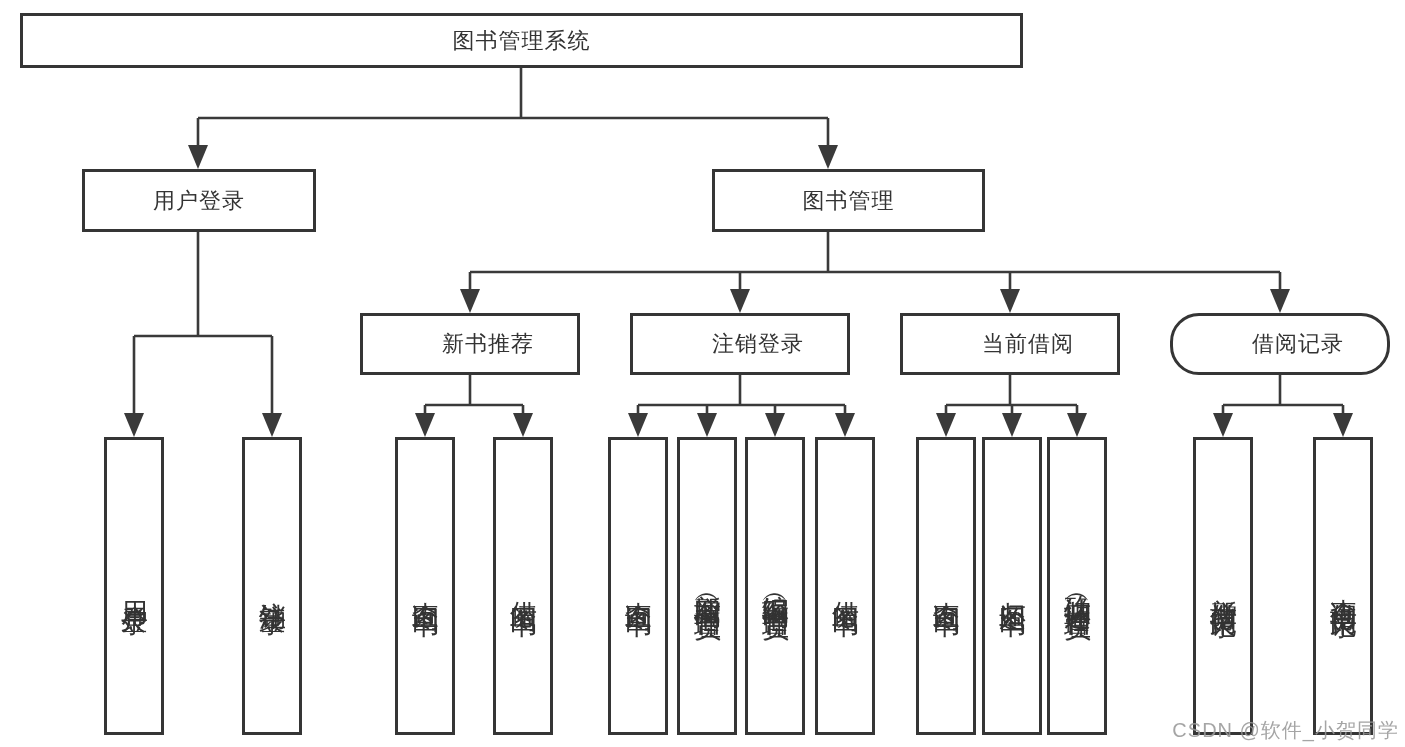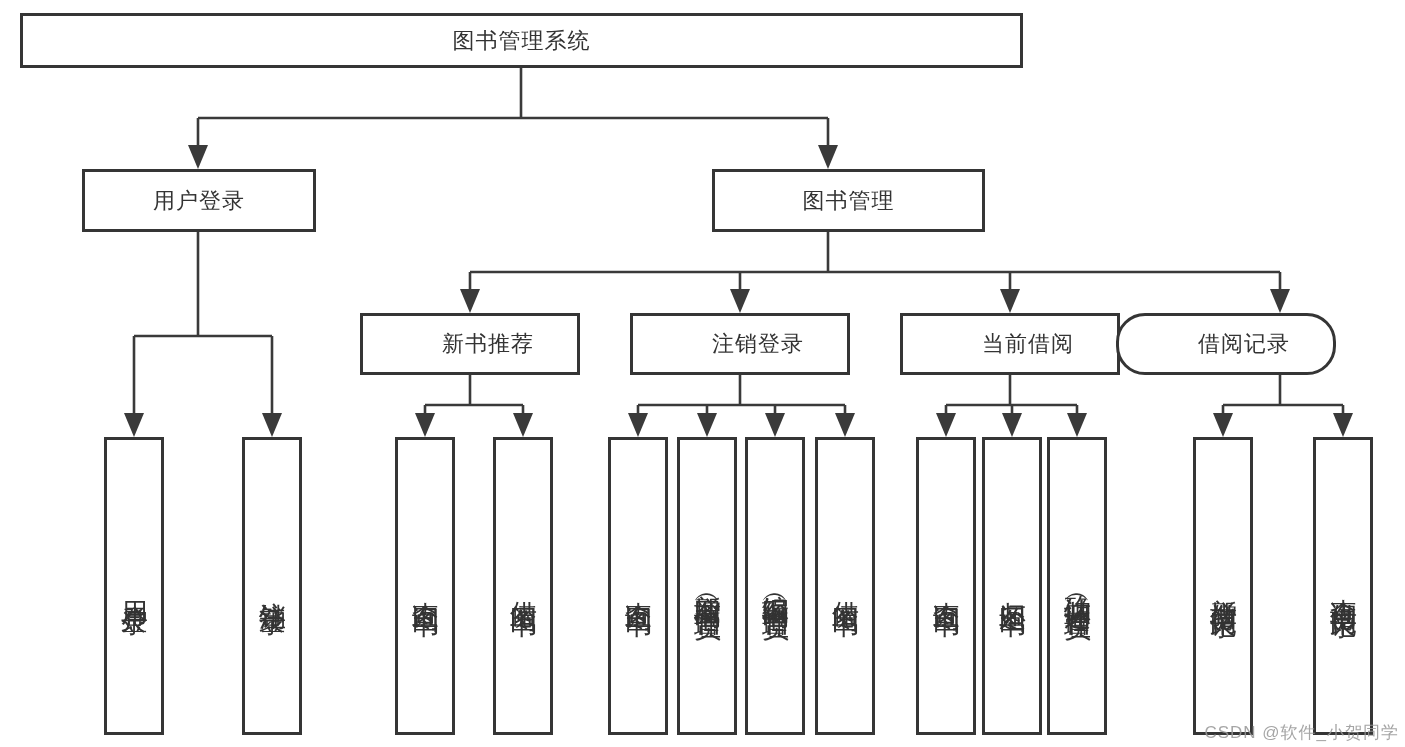"借阅记录" .node-l3-4 { left: 1116px -> 1170px }
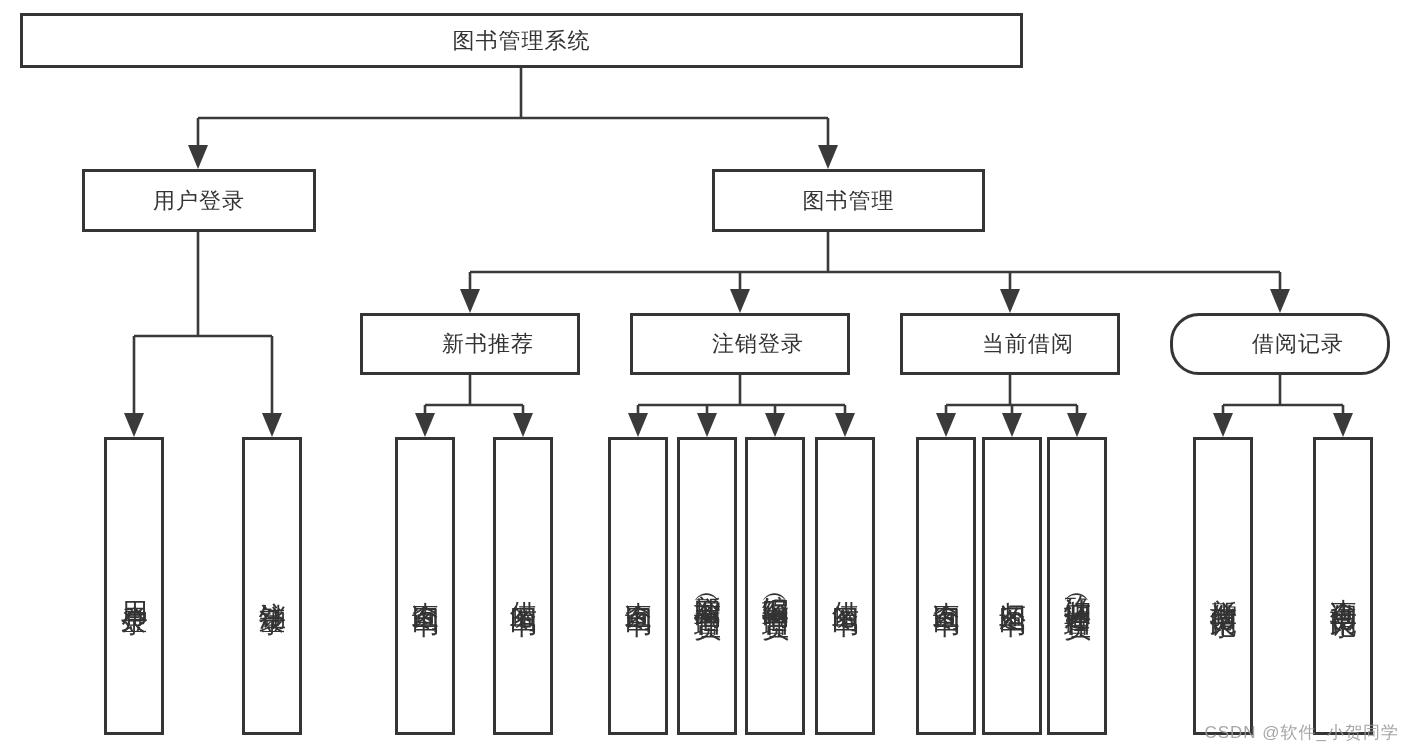"CSDN @软件_小贺同学" .watermark { font-size: 17px -> 20px }
